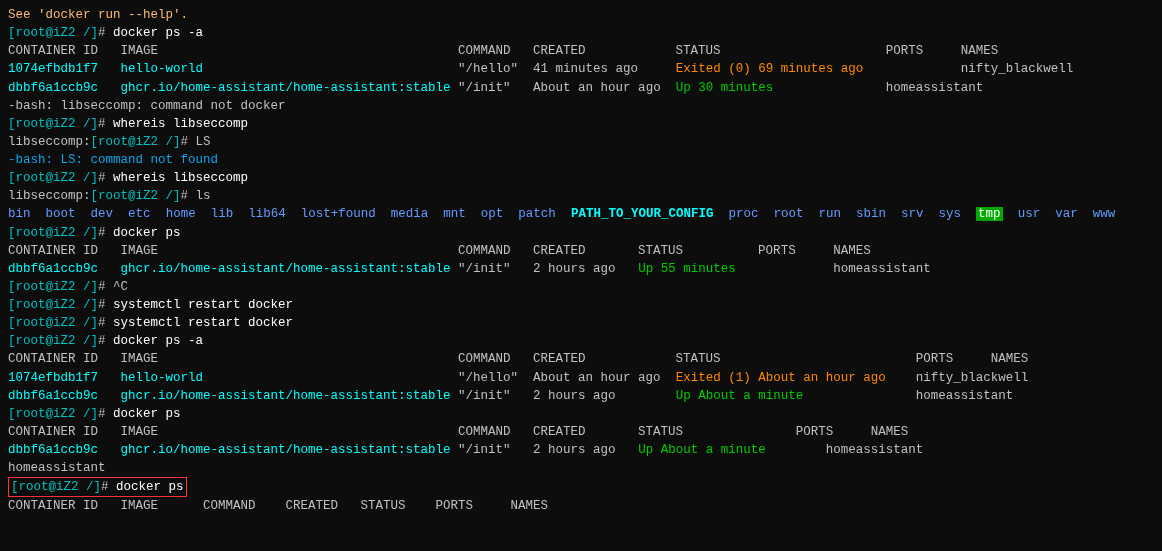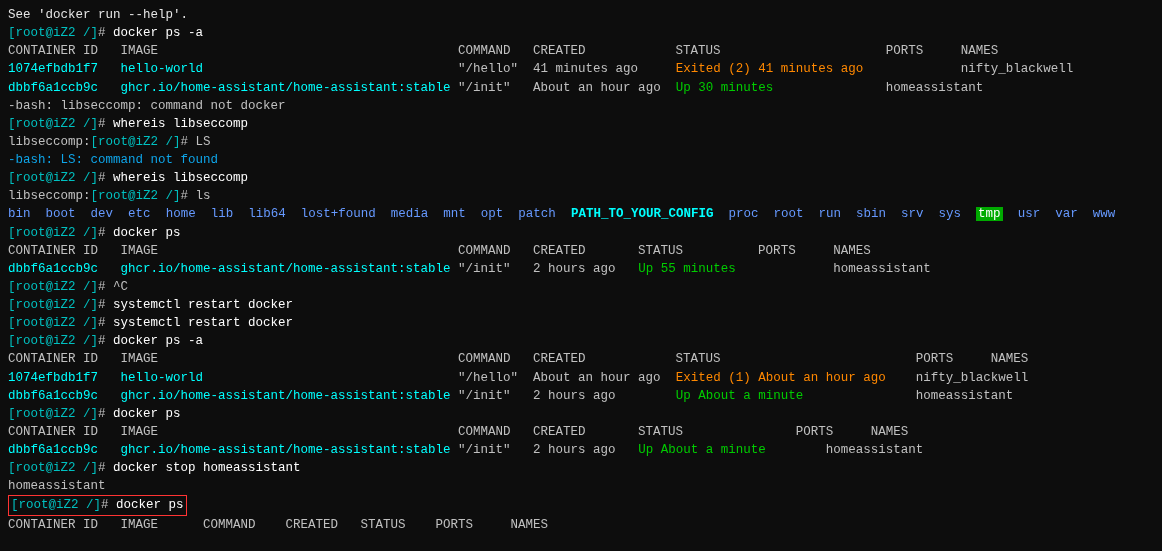"See 'docker run --help'." span { color: #e5e5e5 -> #fdba74 }
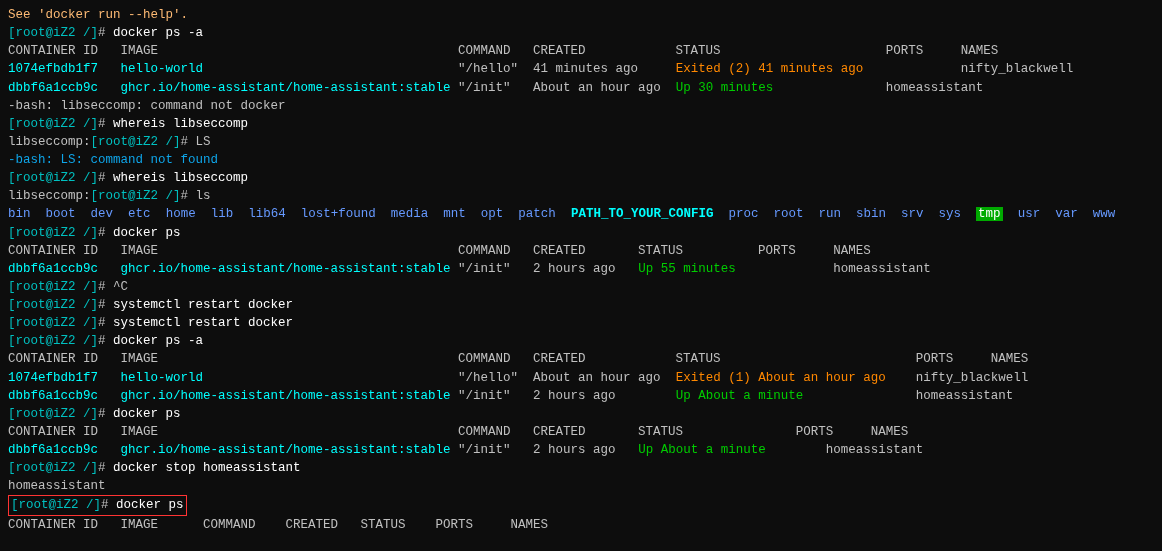"Exited (2) 41 minutes ago" span { text: 2) 41 -> 0) 69 }
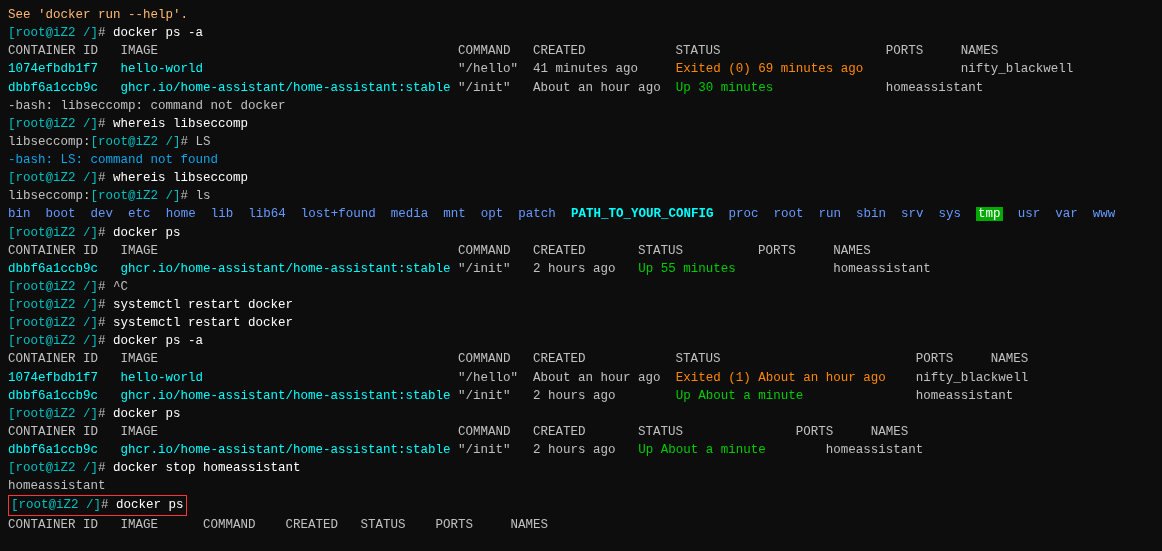"[root@iZ2 /]# docker stop homeassistant" span.line { html: <span><span>[root@iZ2 /]</span><span># </span><span>docker stop homeassistant</span></span> -> none }
